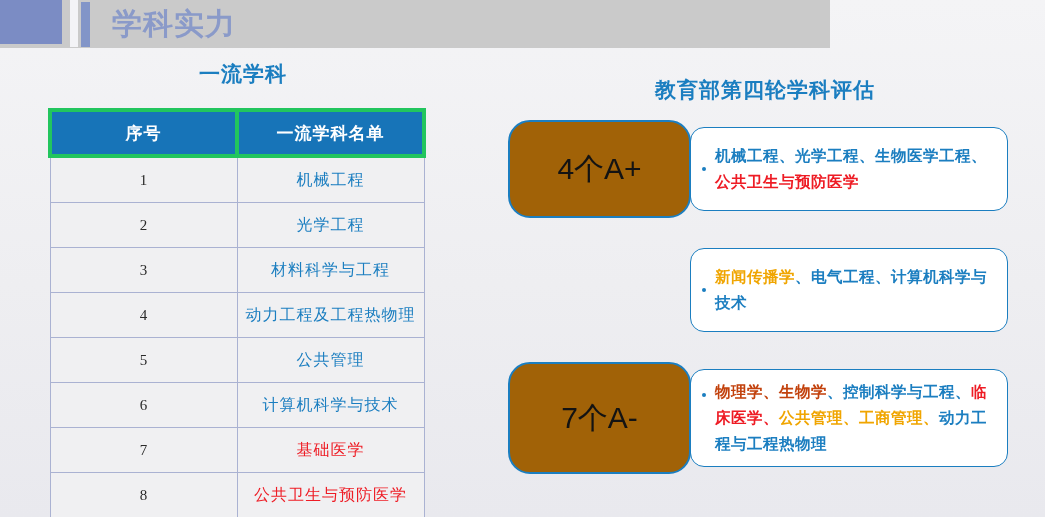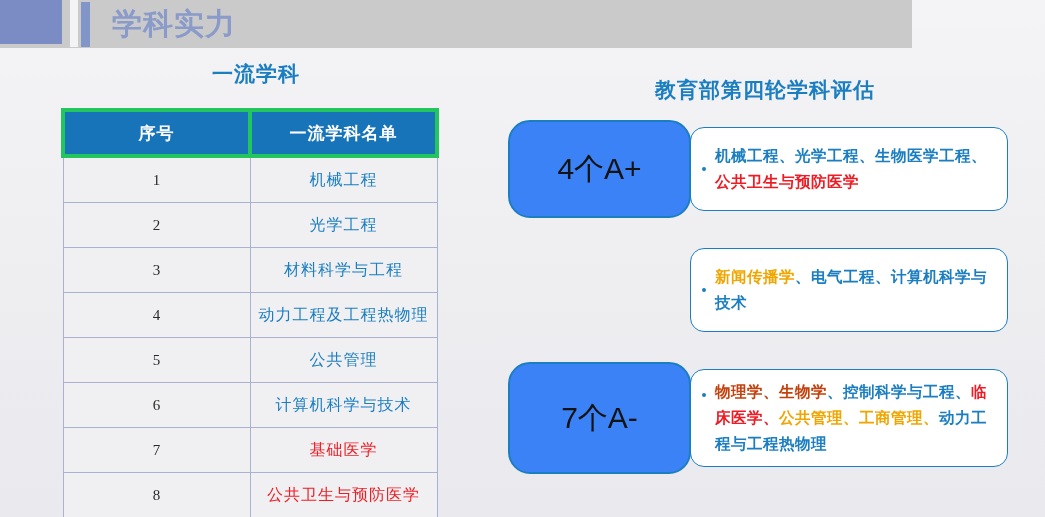"学科实力" .header-band { width: 912px -> 830px }
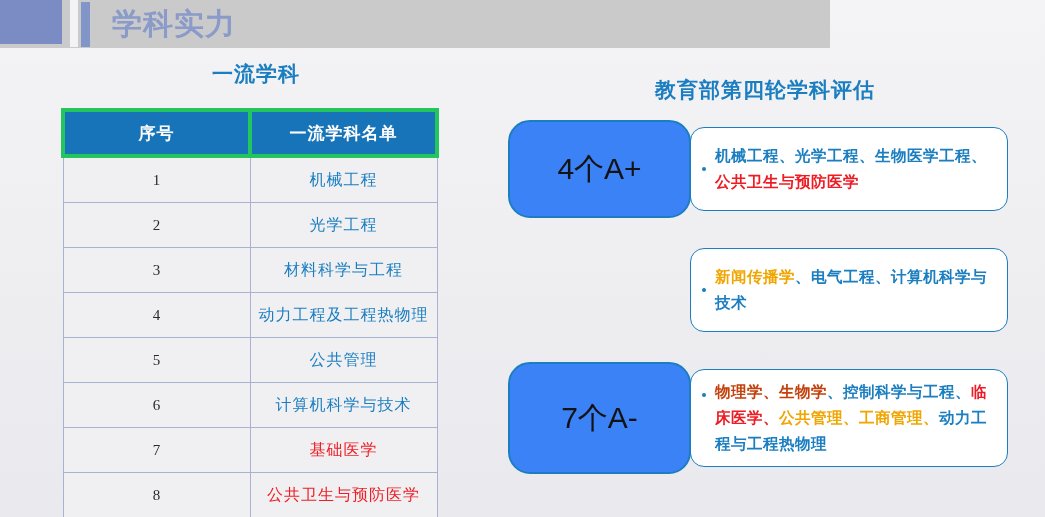"一流学科" .left-col { margin-left: 13px -> none }
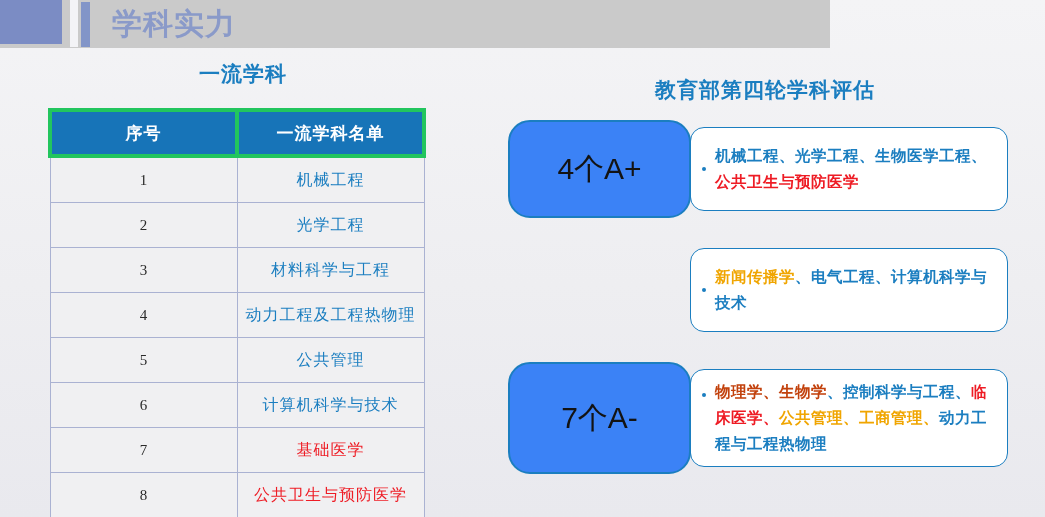"4个A+" .card-badge { background: #3b82f6 -> #a16207 }
